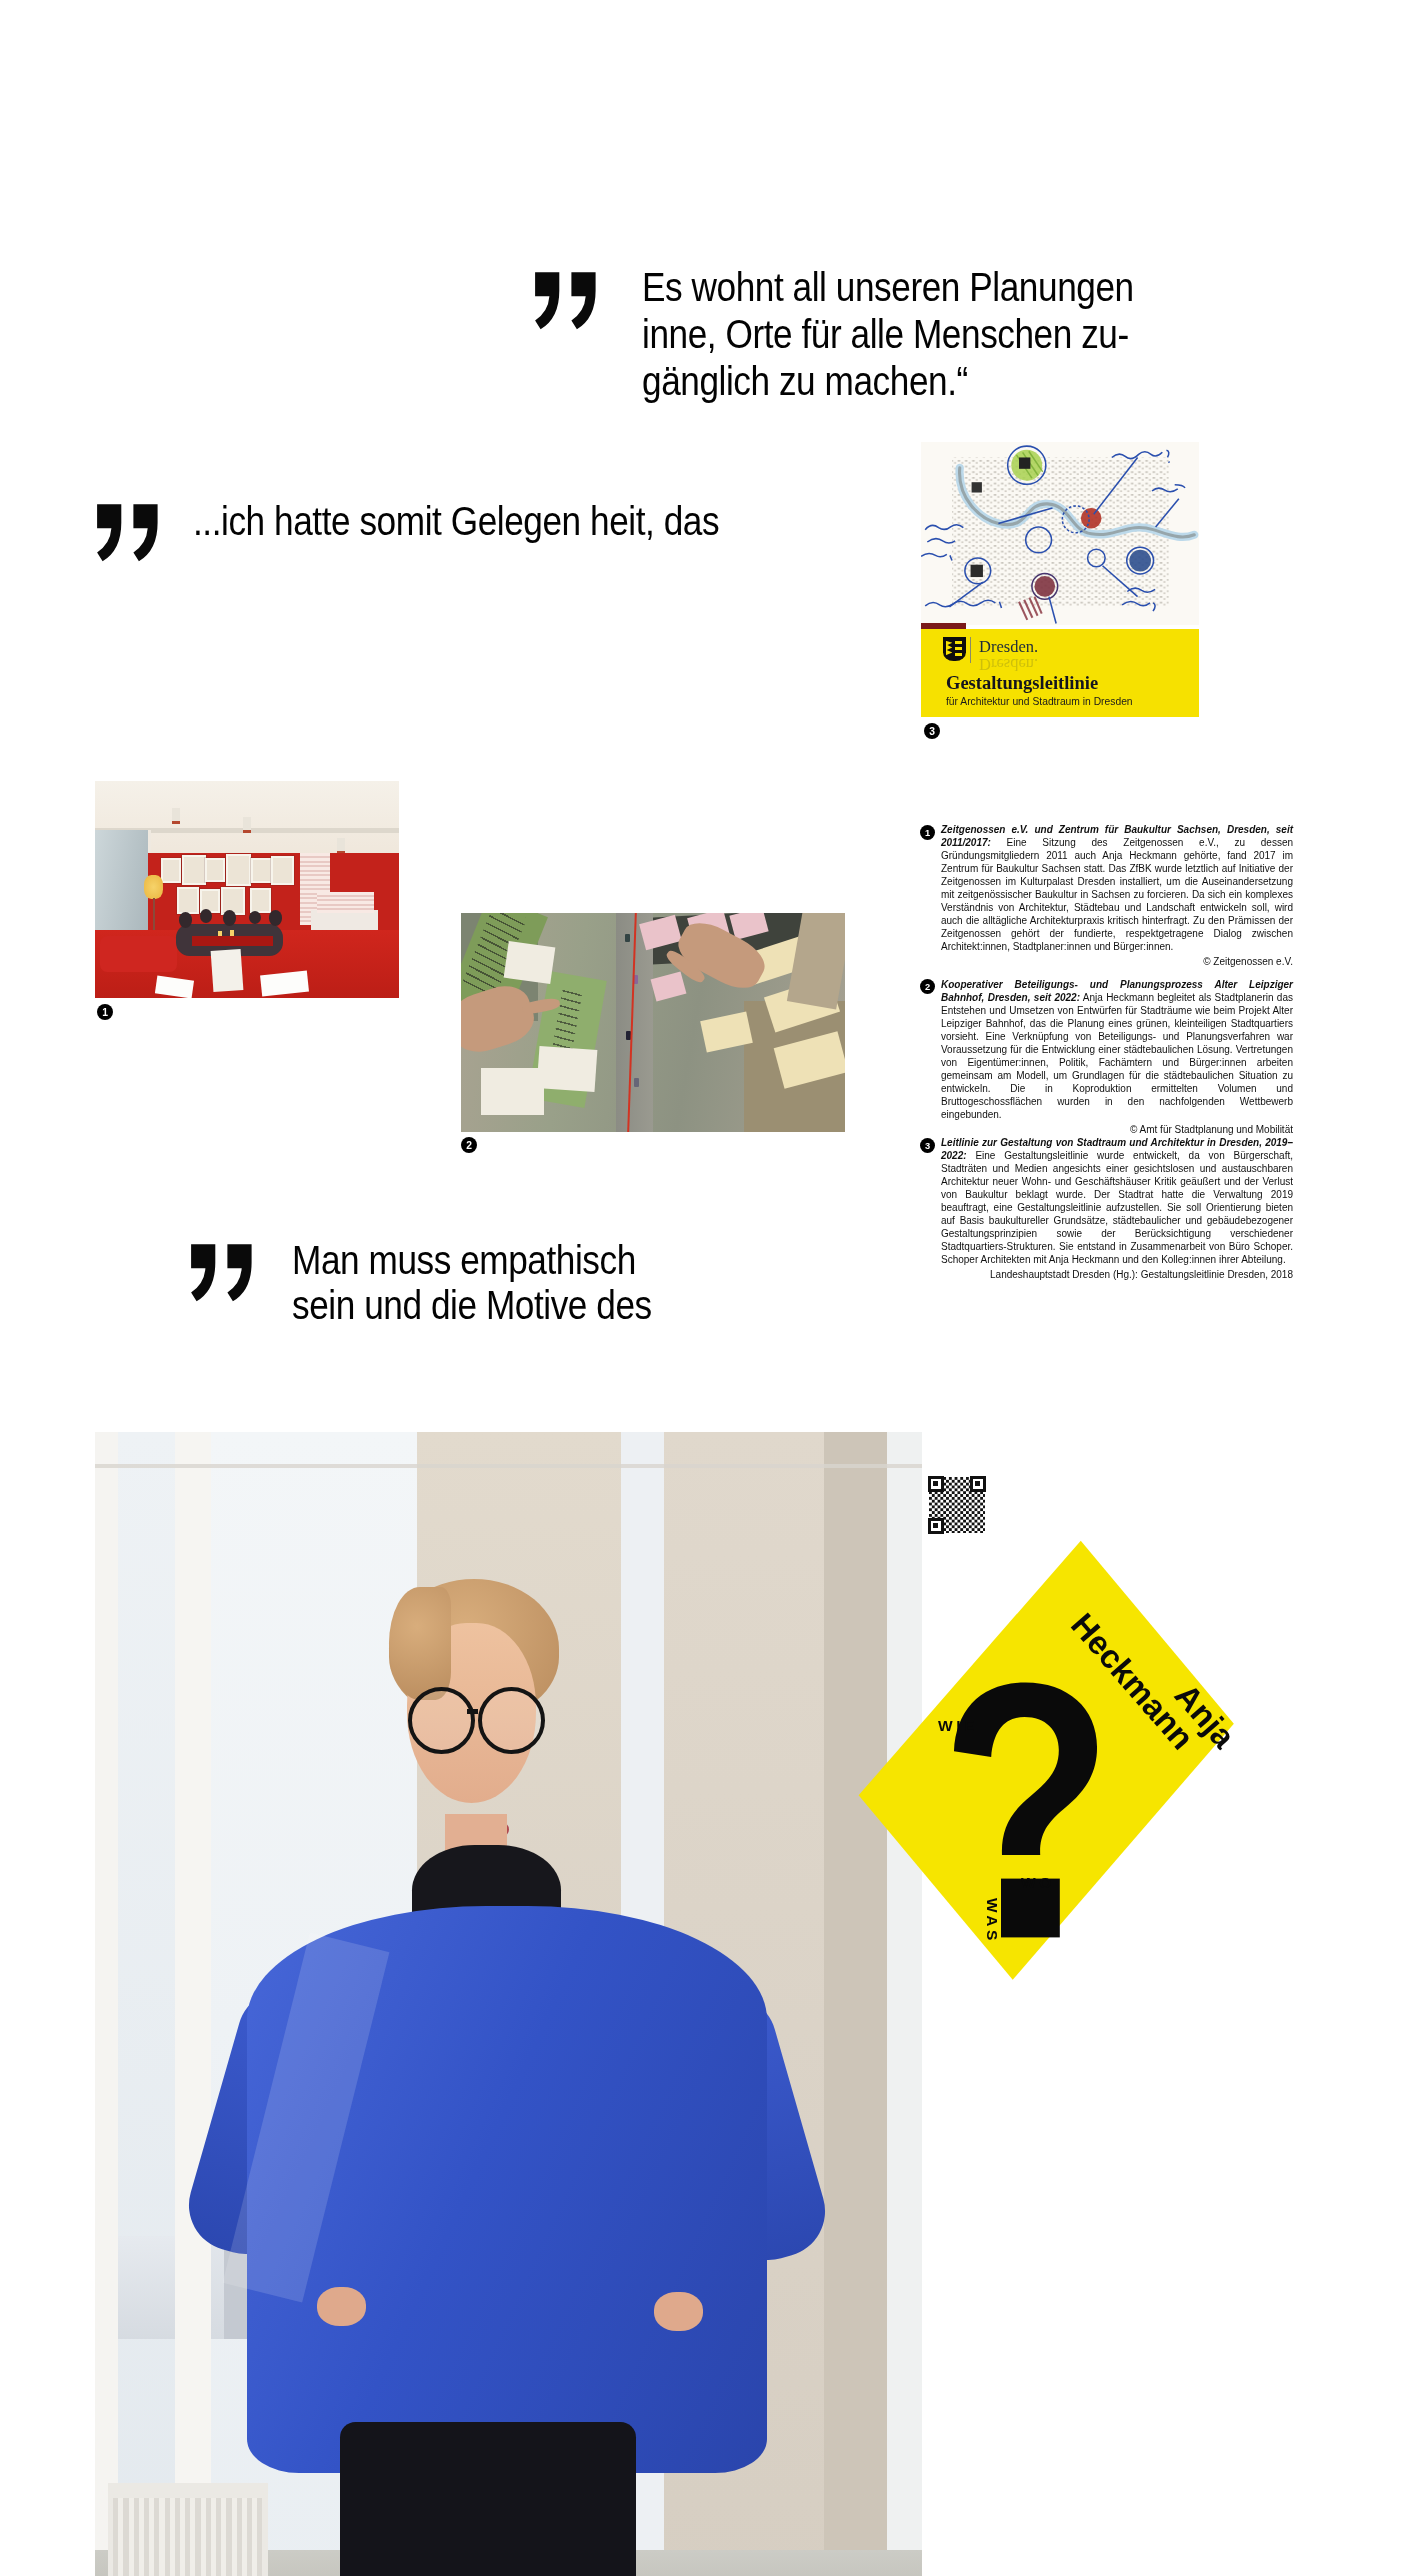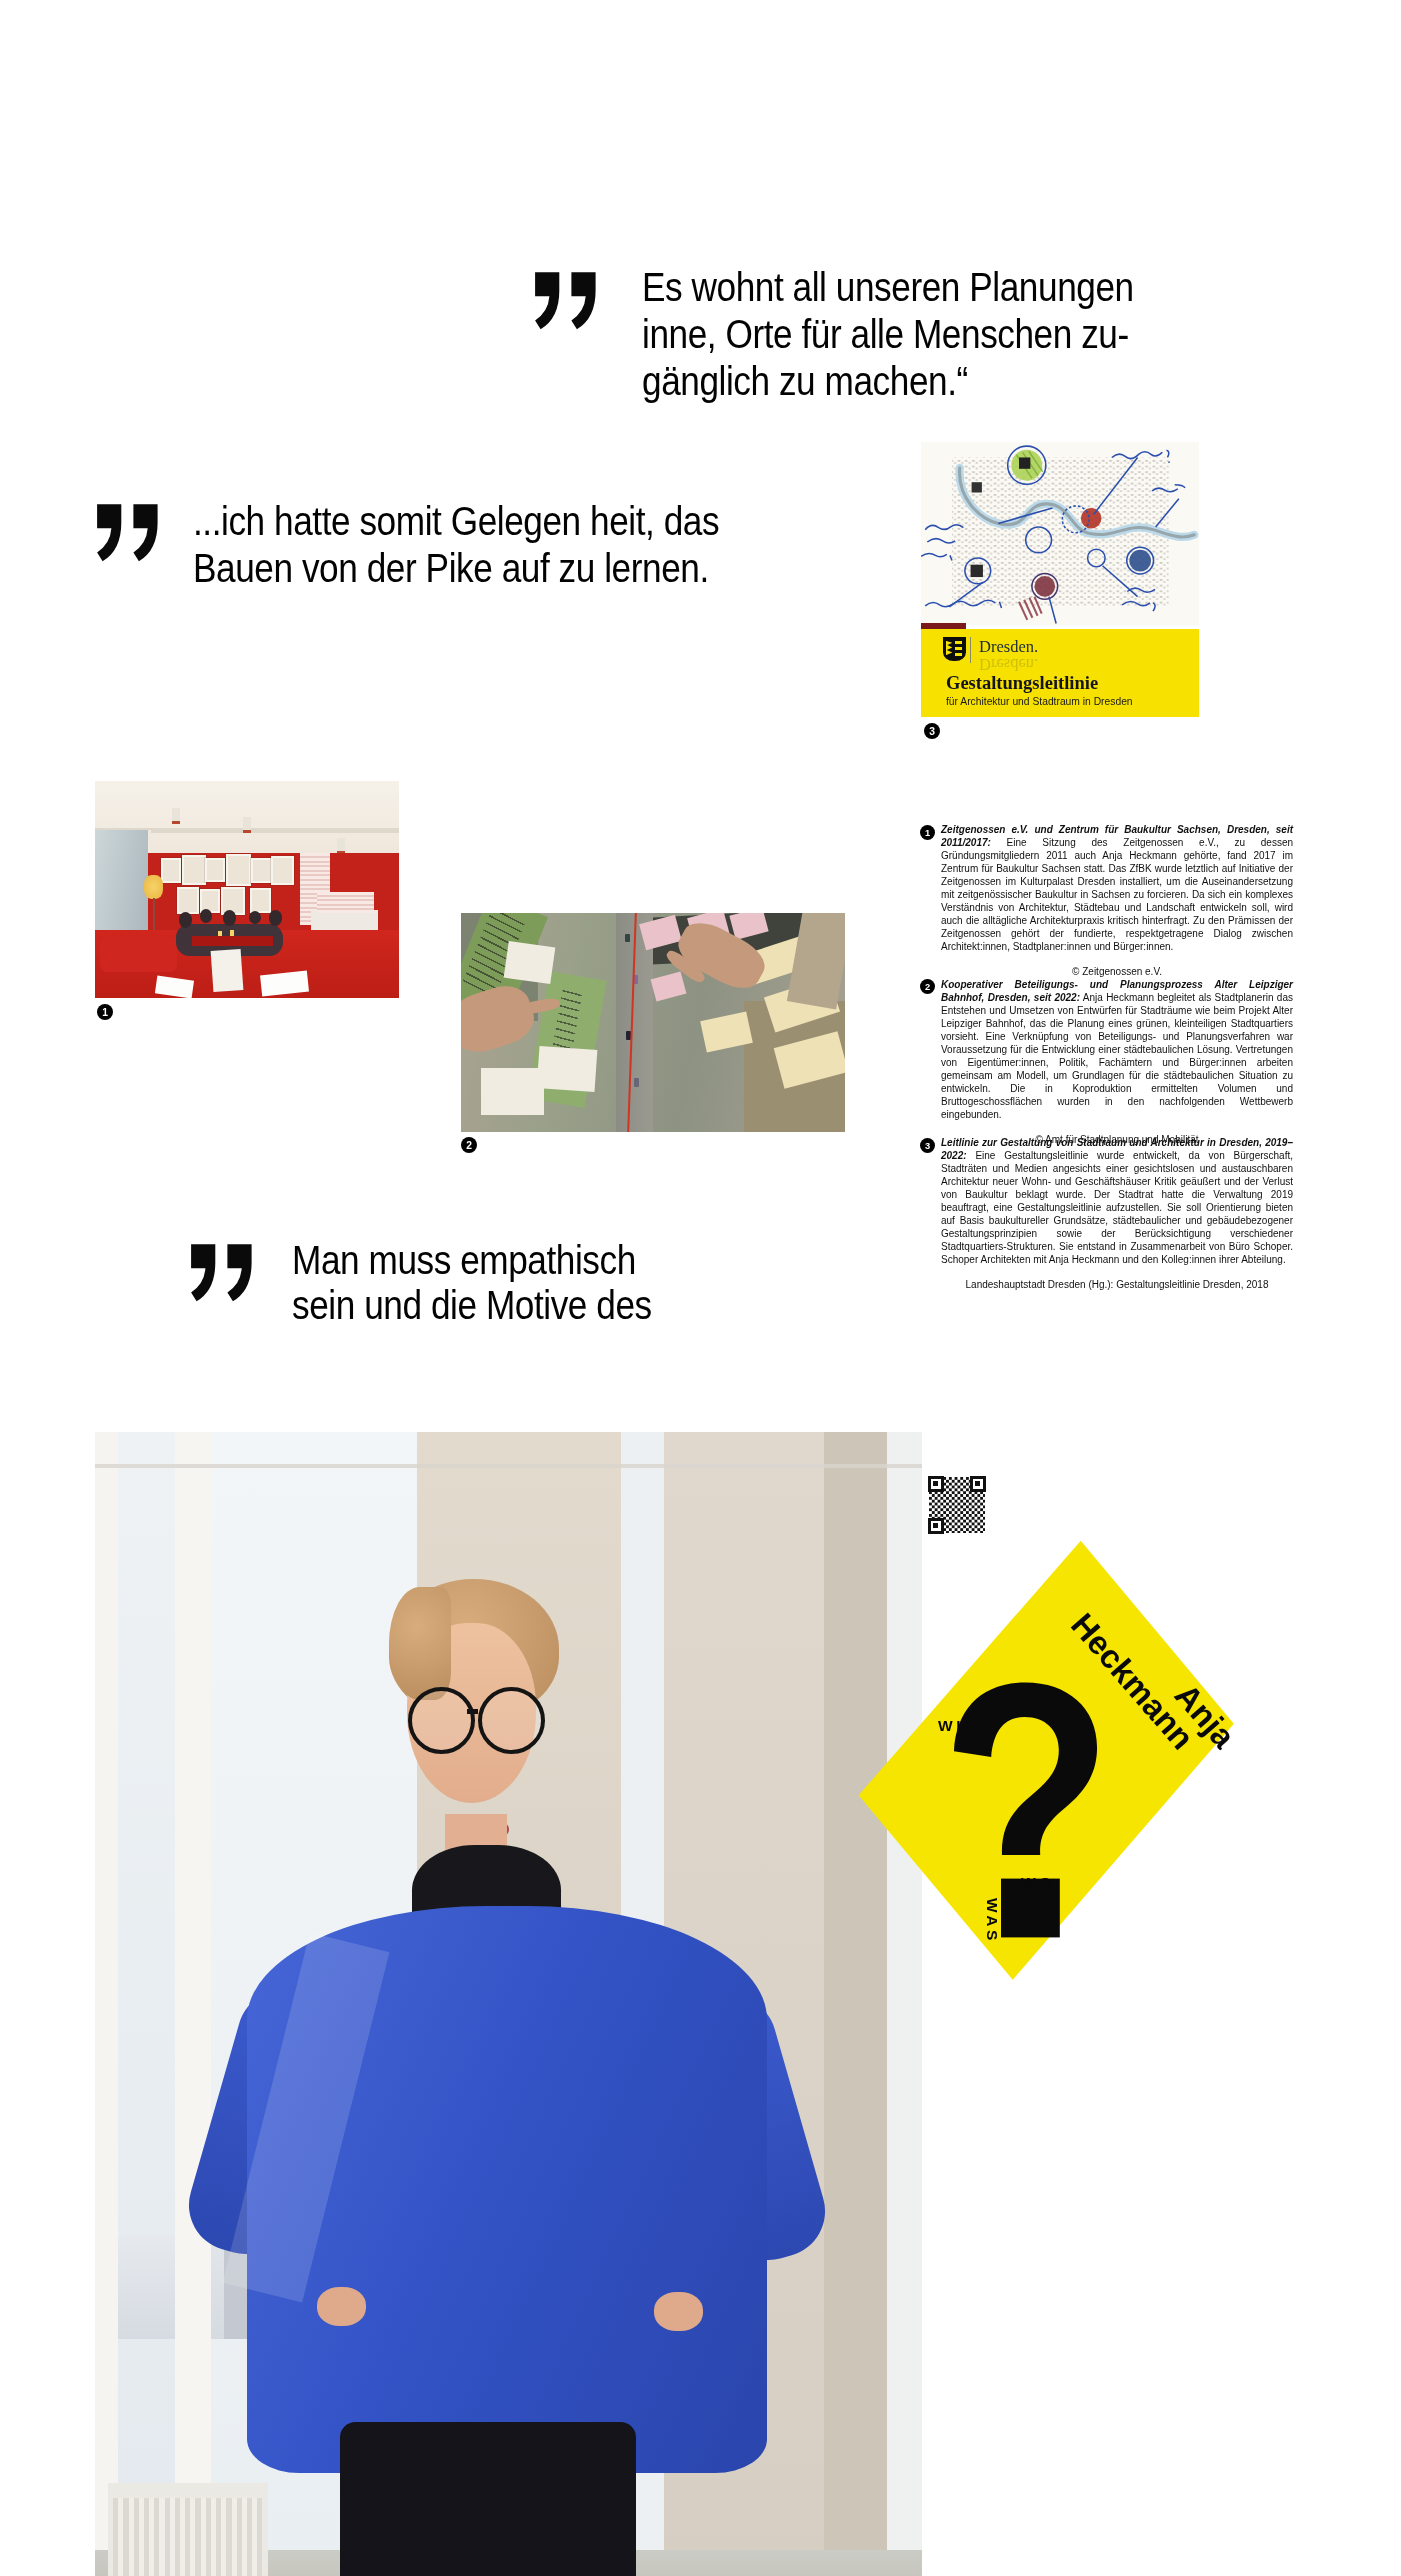"Bauen von der Pike auf" div.q-line { html: <div><span>Bauen von der Pike auf zu lernen.</span></div> -> none }
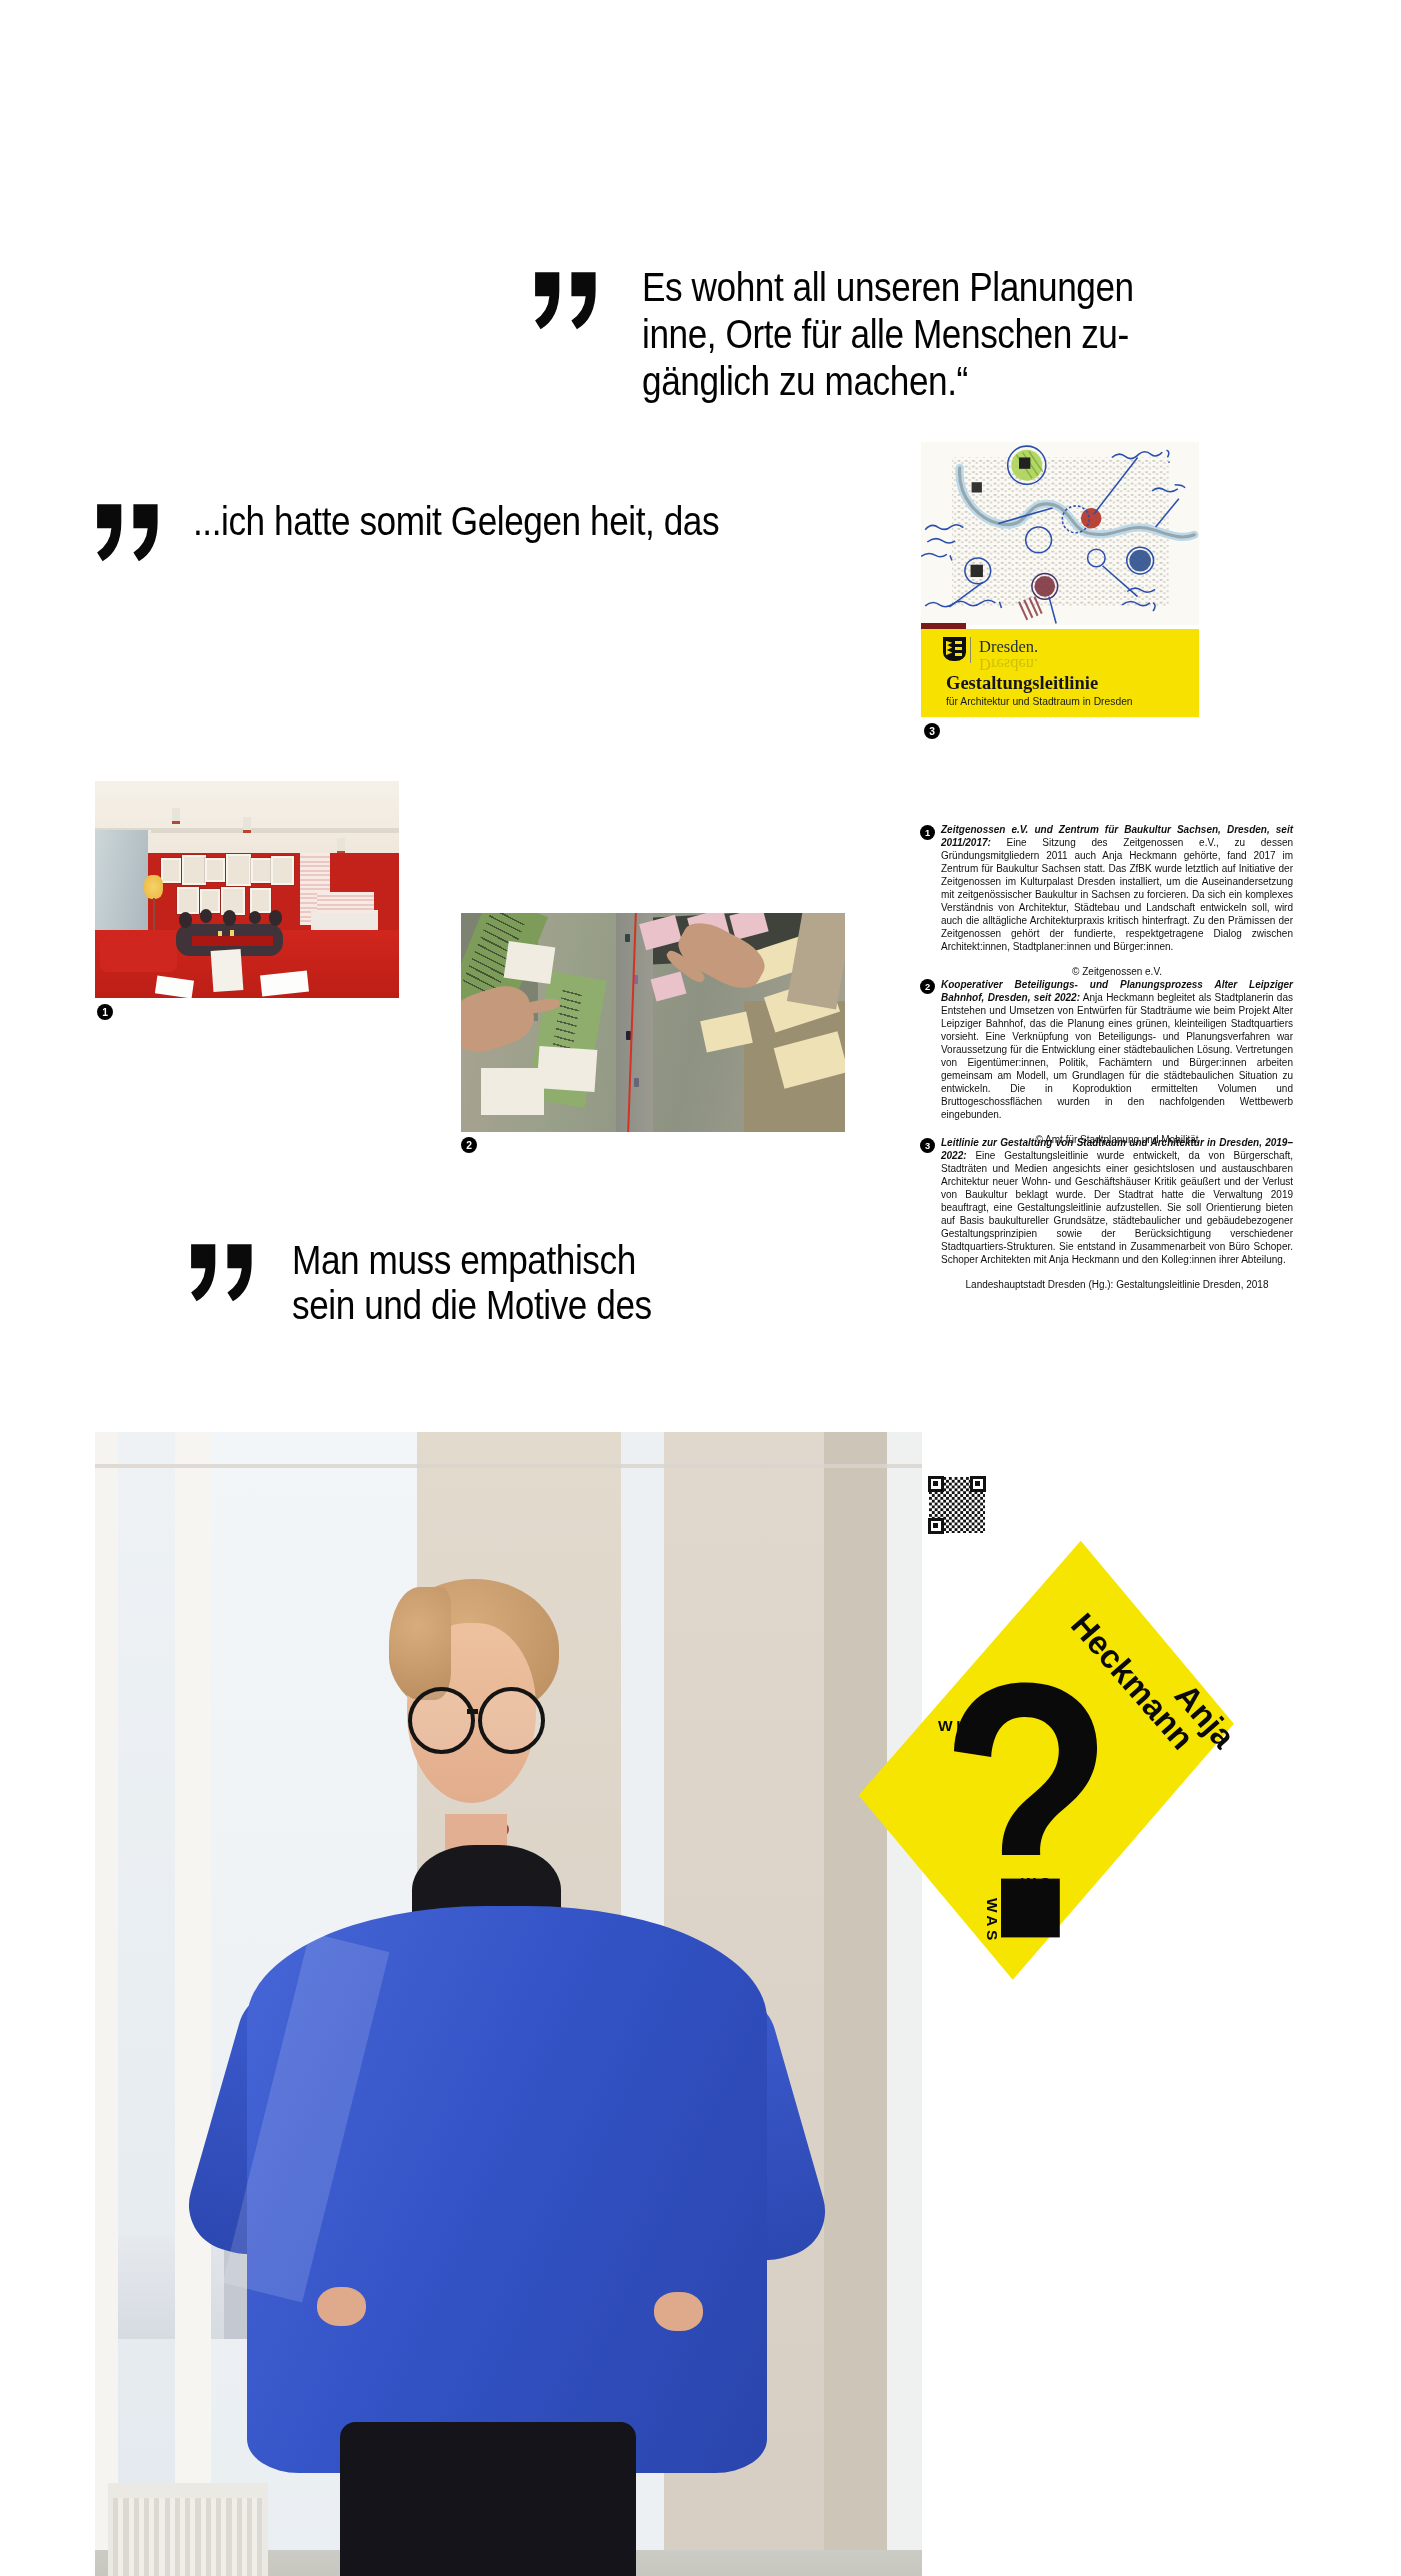"© Zeitgenossen e.V." .note .credit { margin-top: 12px -> 2px; text-align: center -> right }
